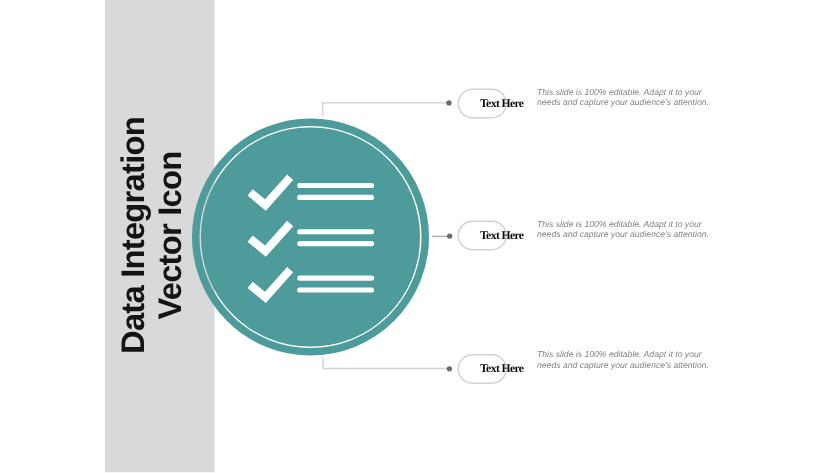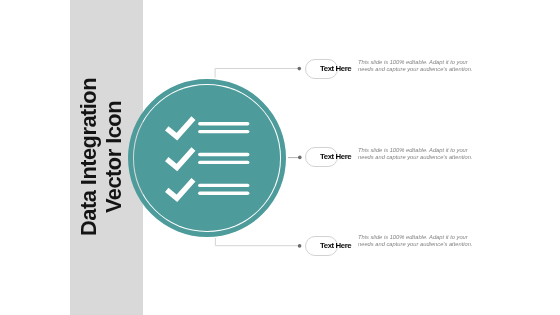"Text Here" .pill-label { font-family: none -> Liberation Serif, serif }
